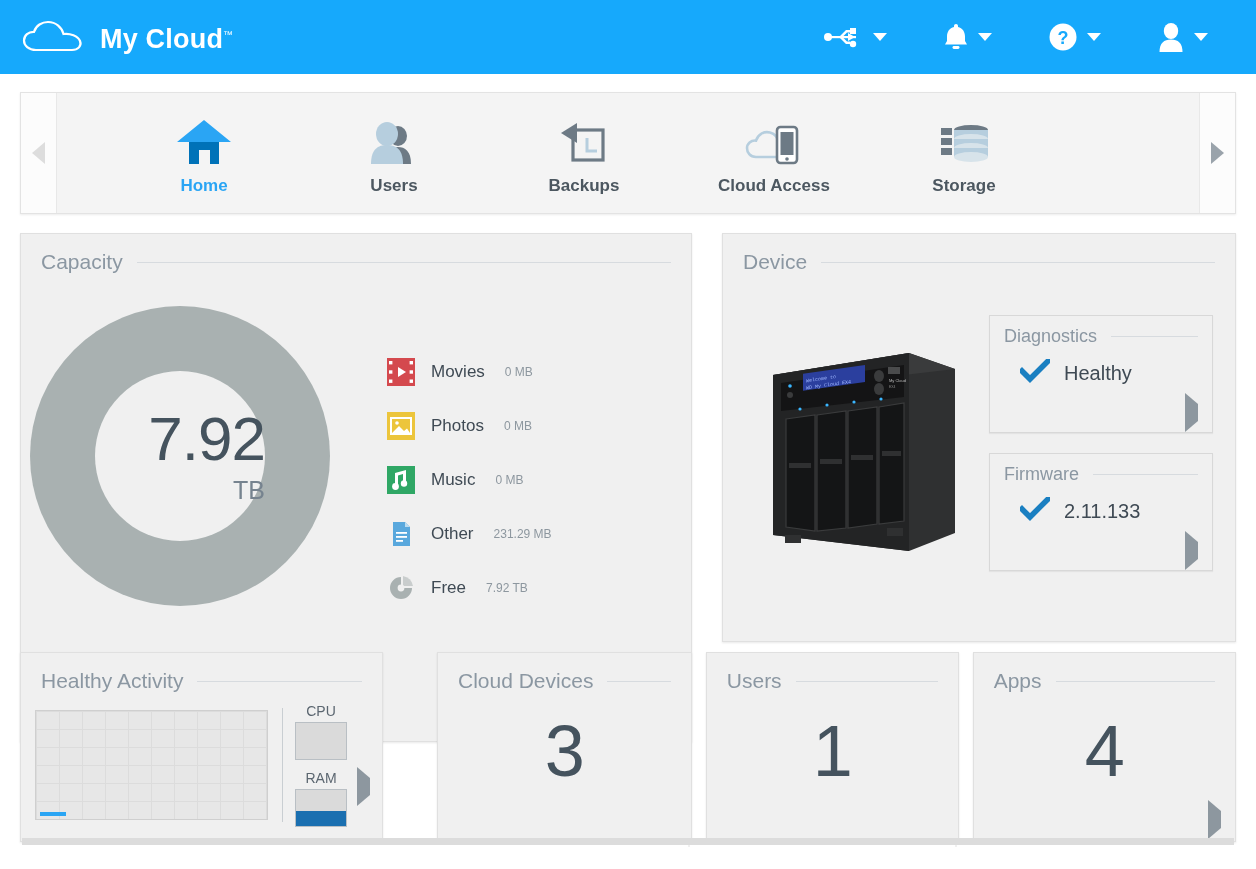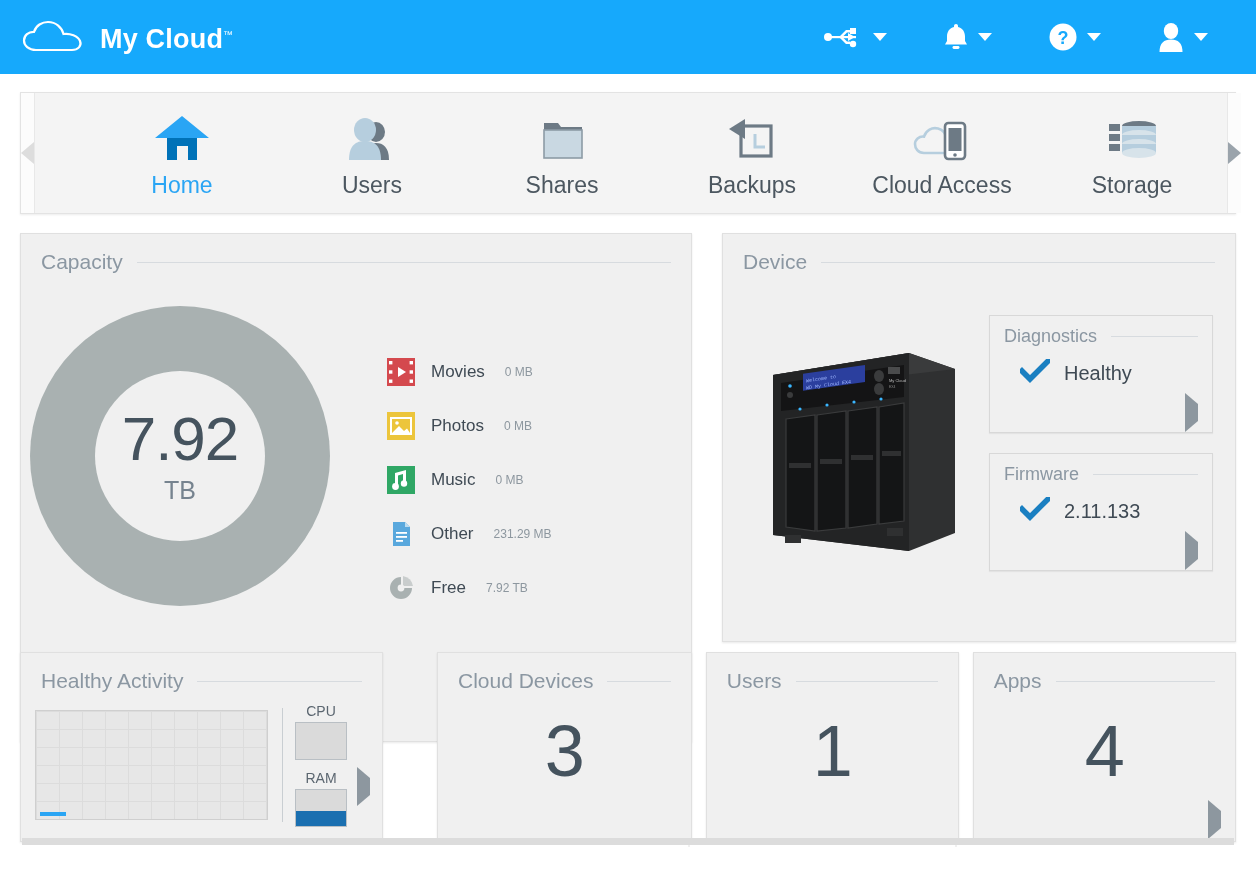"Home" .navlabel { font-size: 23px -> 17px; font-weight: none -> bold }
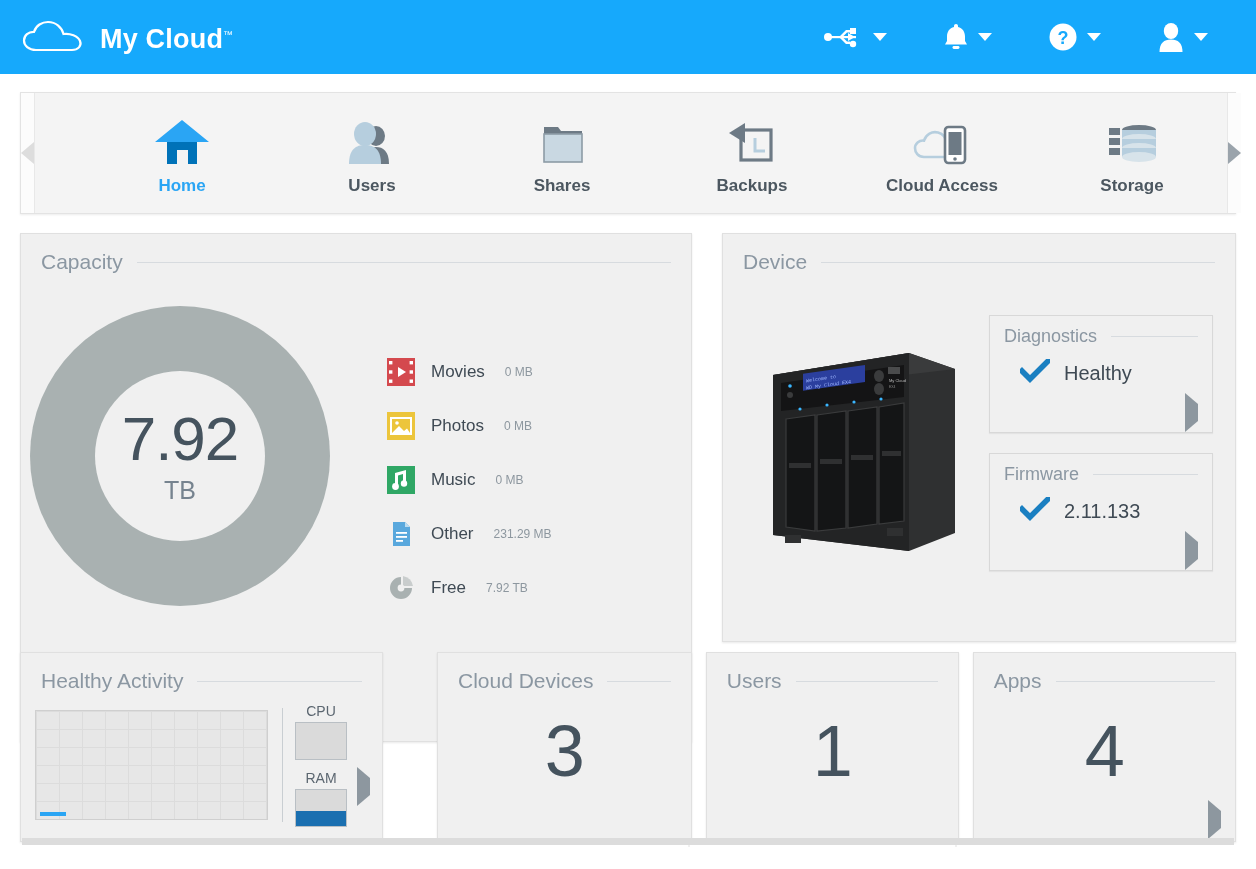"Shares" div.navitem { html: <div> <span> <svg> <path></path> <rect></rect> </svg> </span> <span>Shares</span> </div> -> none }
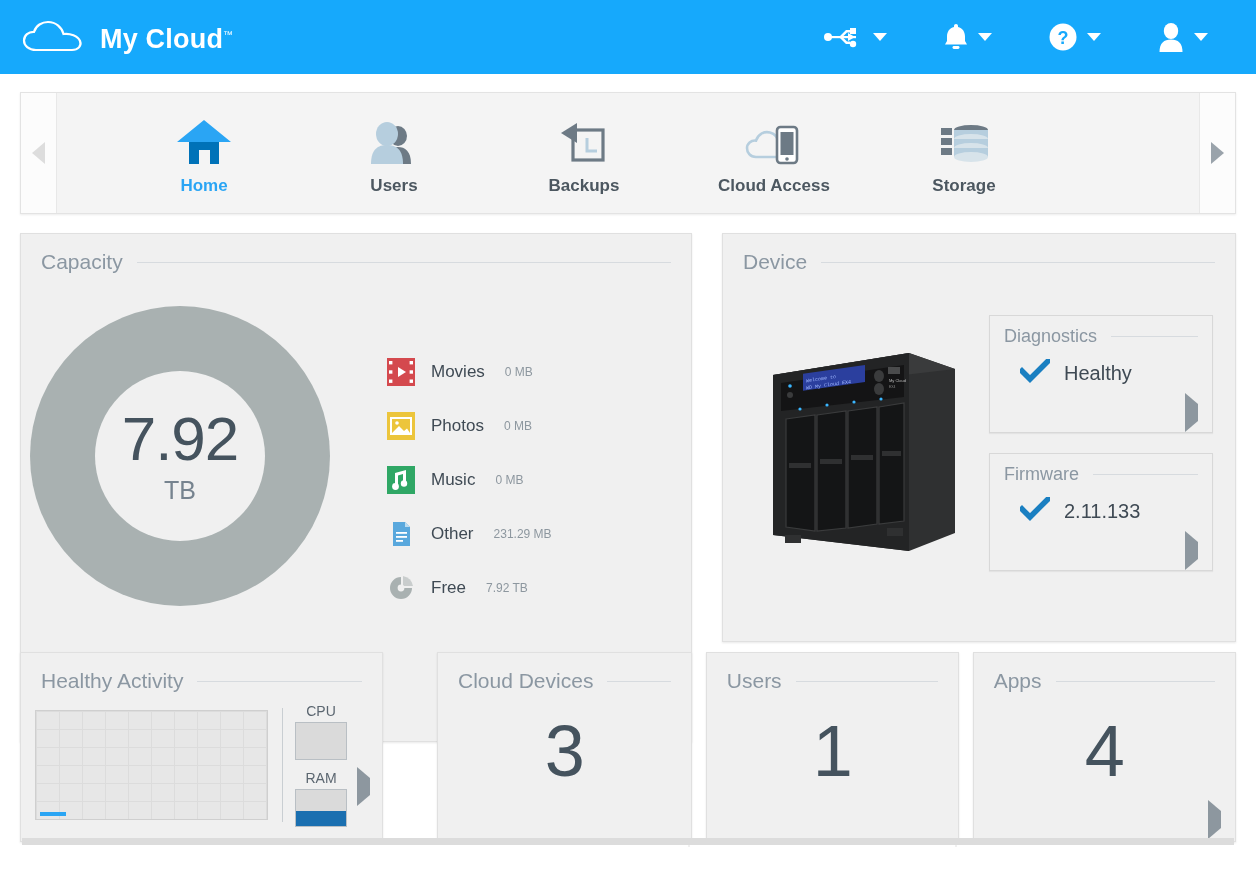"7.92" .donut .hole { align-items: center -> flex-end }
